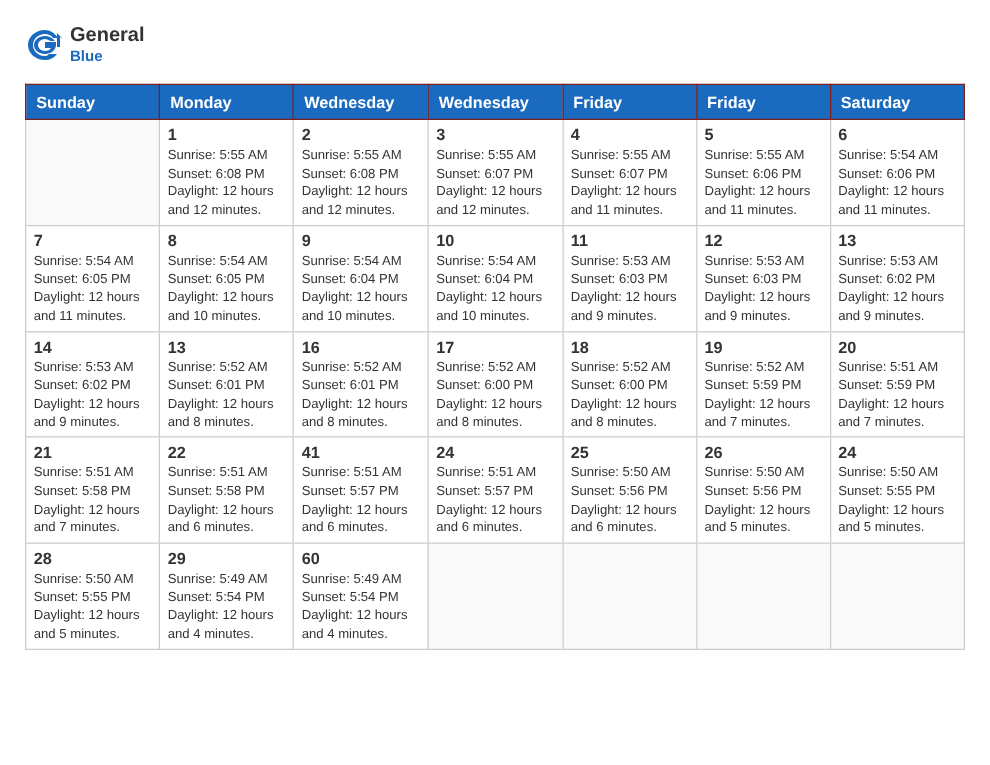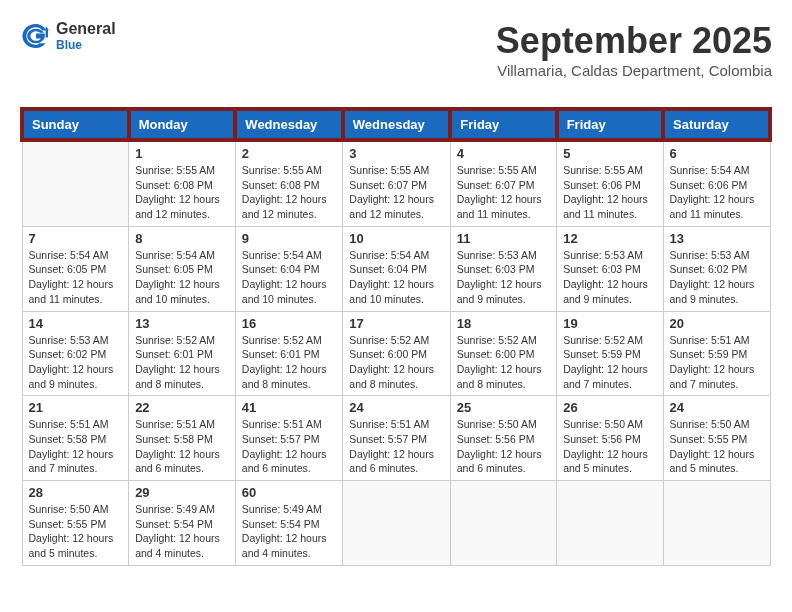"General" .header { align-items: flex-start -> center; margin-bottom: 28px -> 15px }
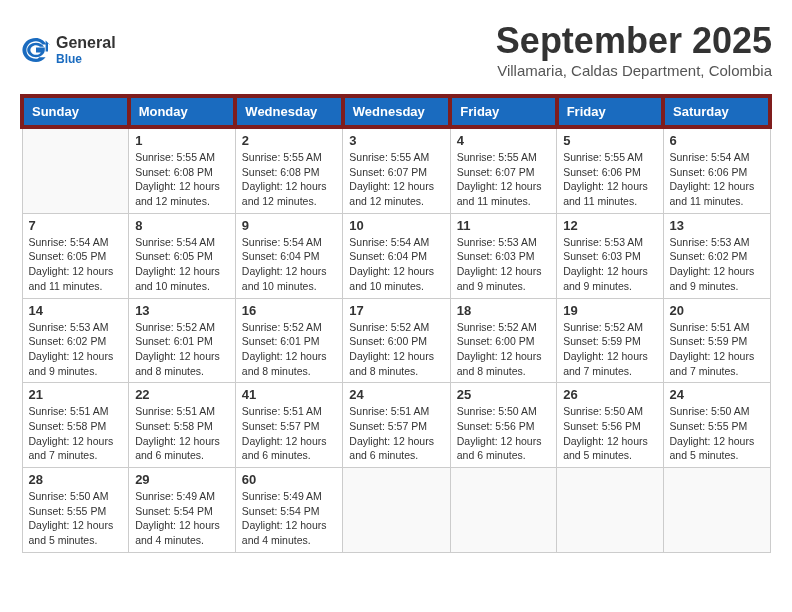"September 2025" div.title-block { html: <div> <div>September 2025</div> <div>Villamaria, Caldas Department, Colombia</div> </div> -> none }
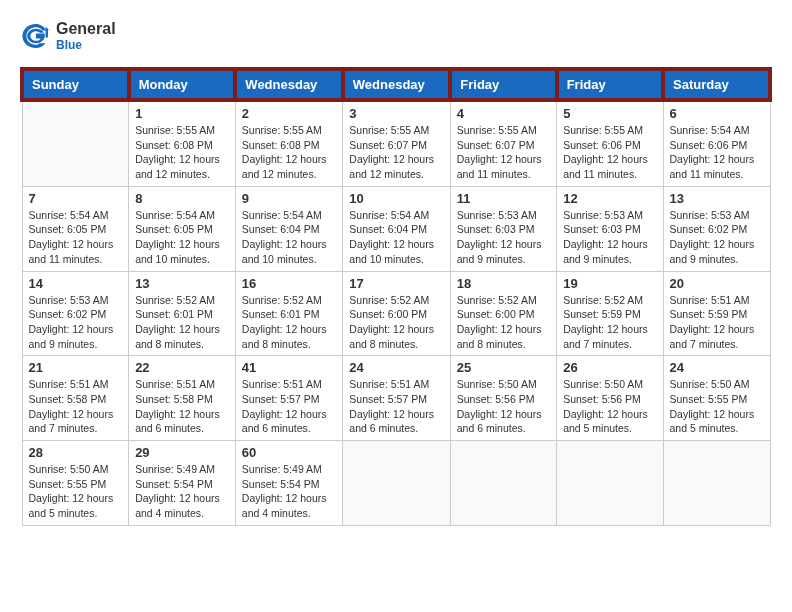"Sunday" thead tr th { border: 4px solid #7f1d1d -> 1px solid #7f1d1d }
